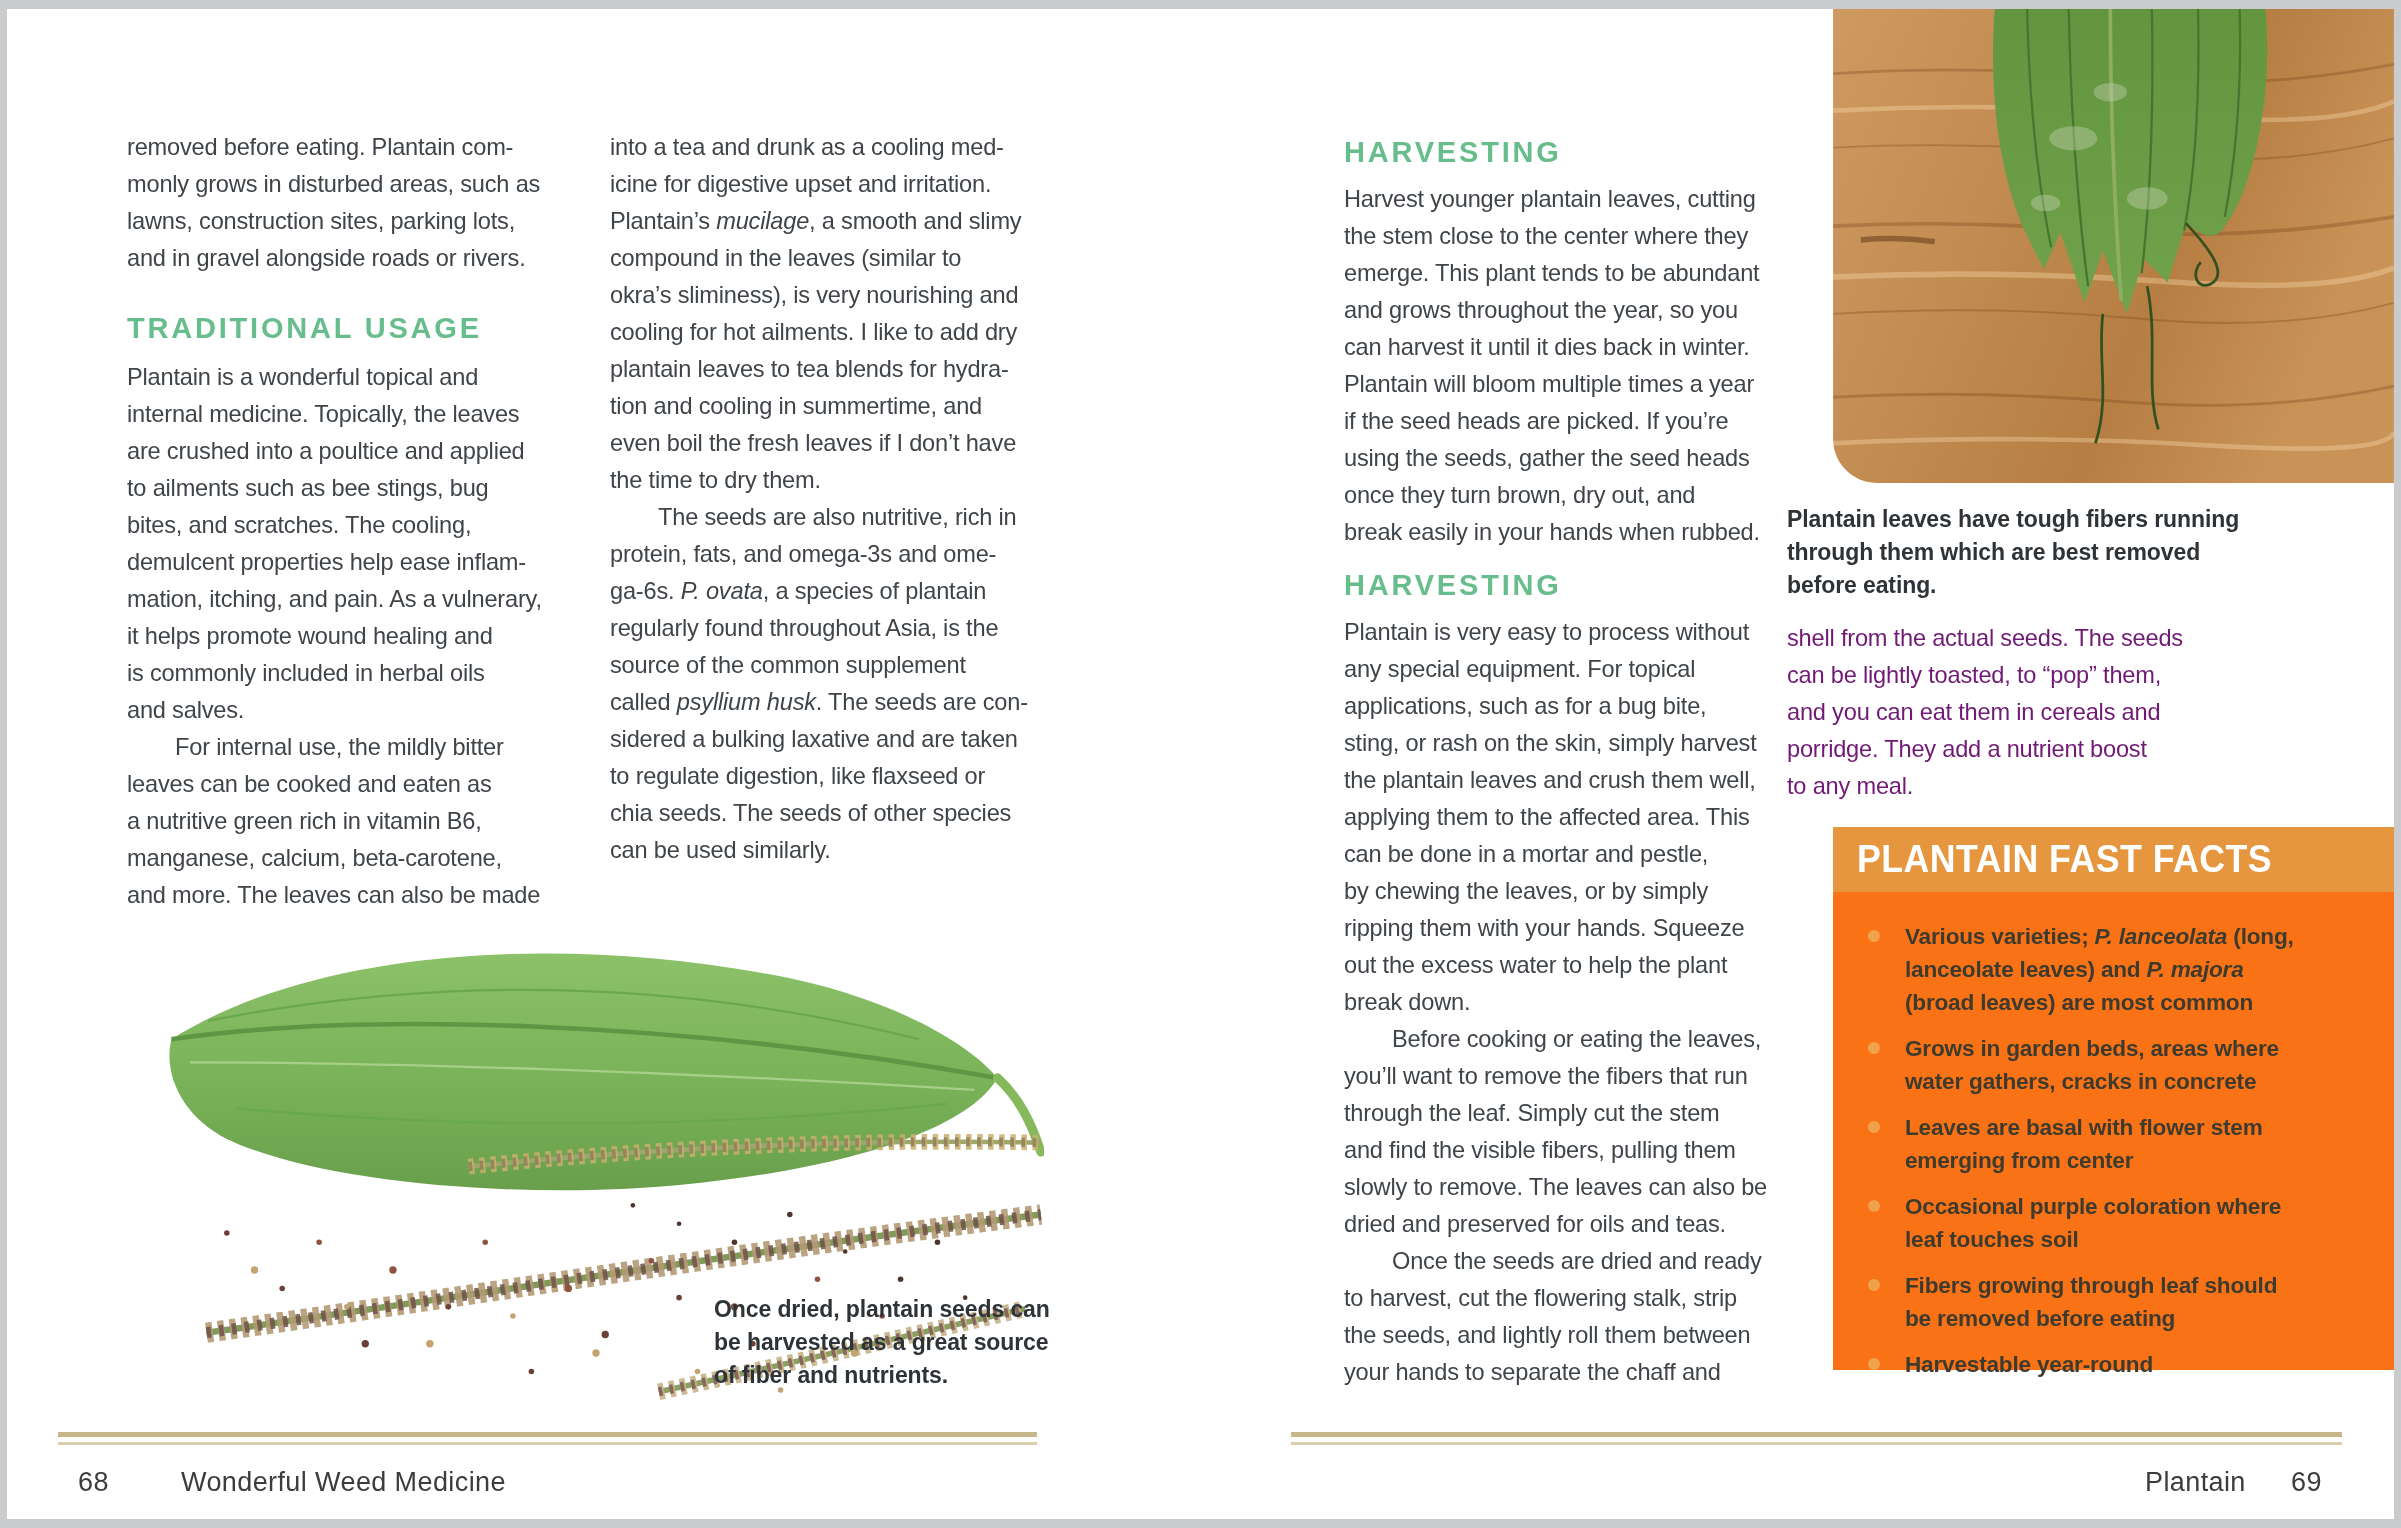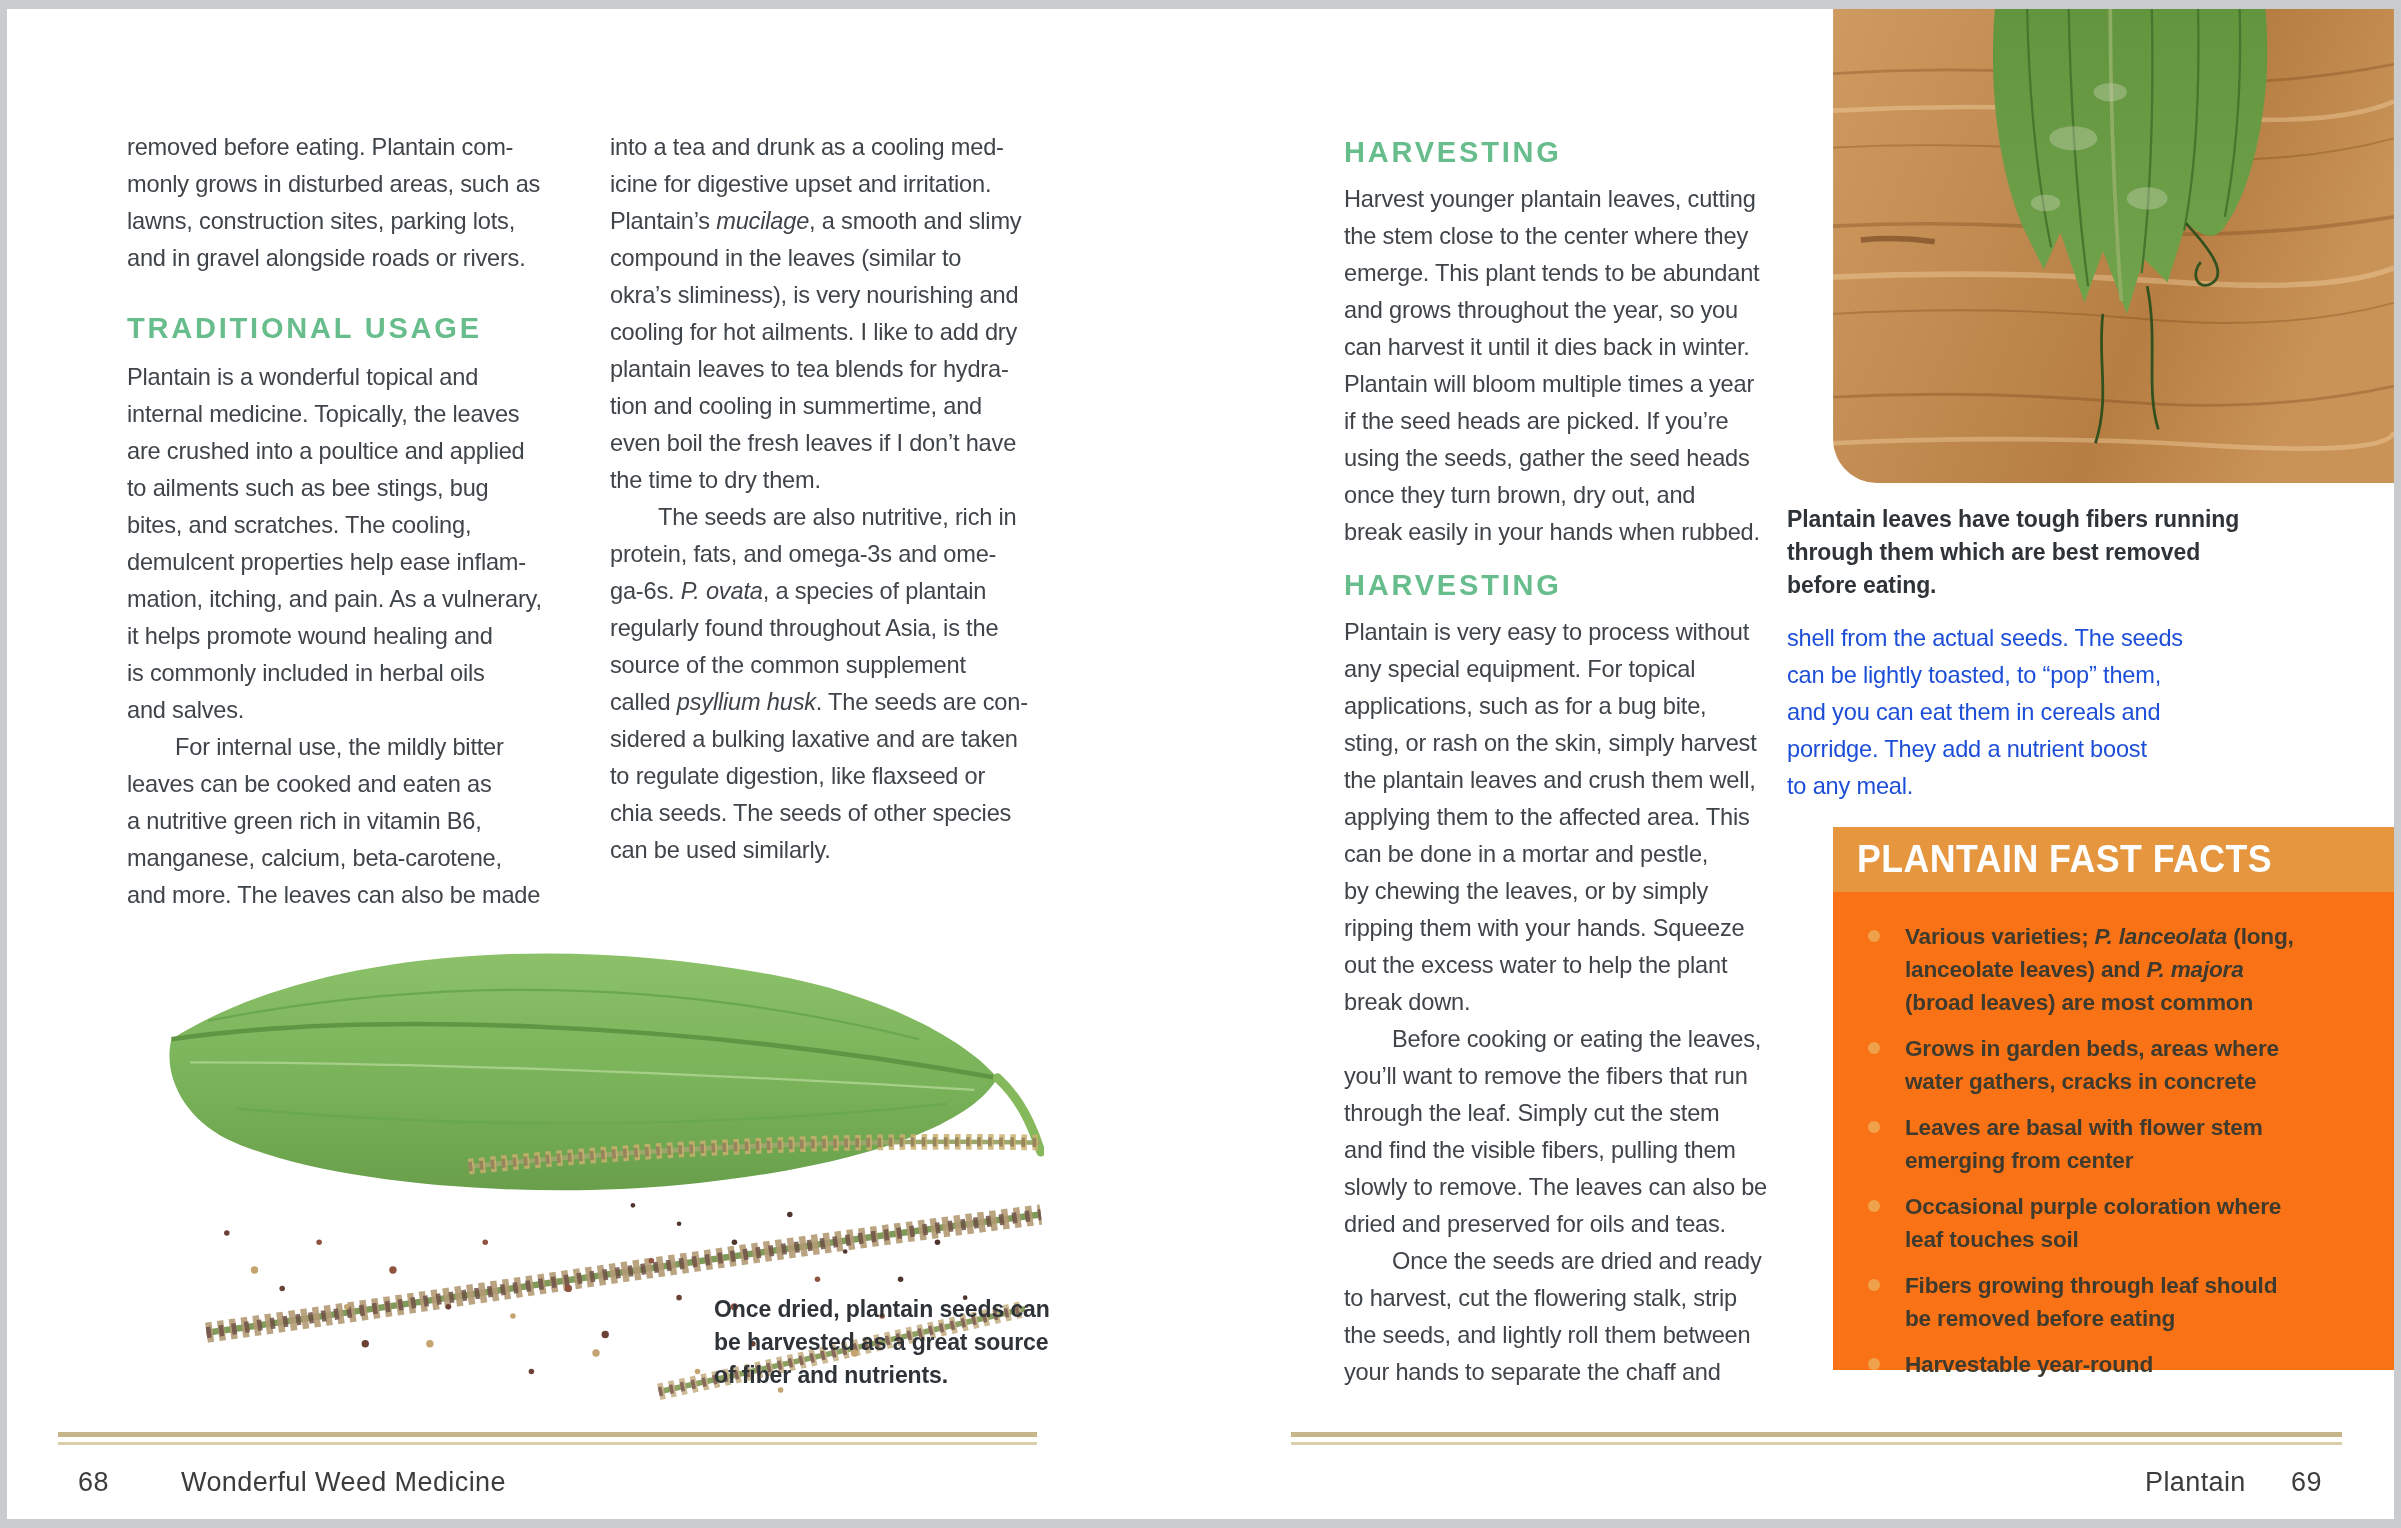"shell from the actual seeds." p.para { color: #1d4ed8 -> #701a75 }
